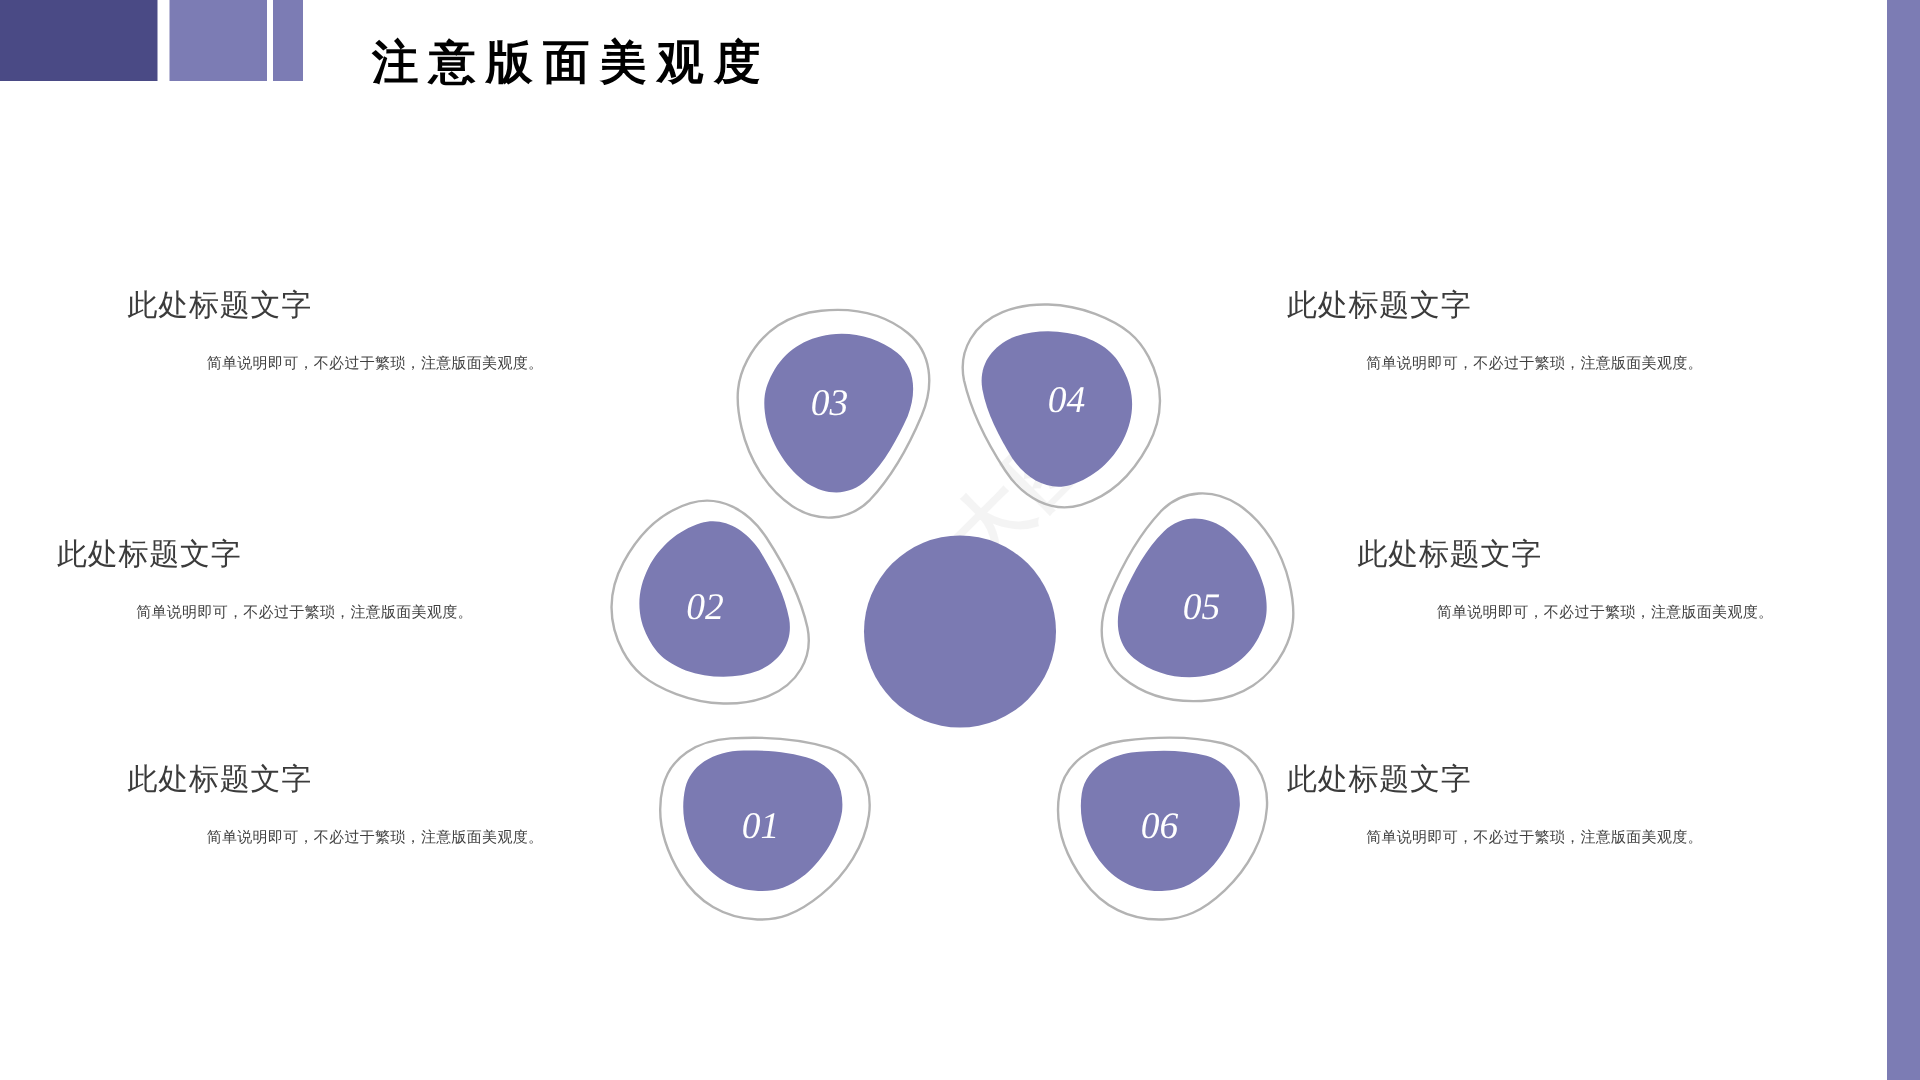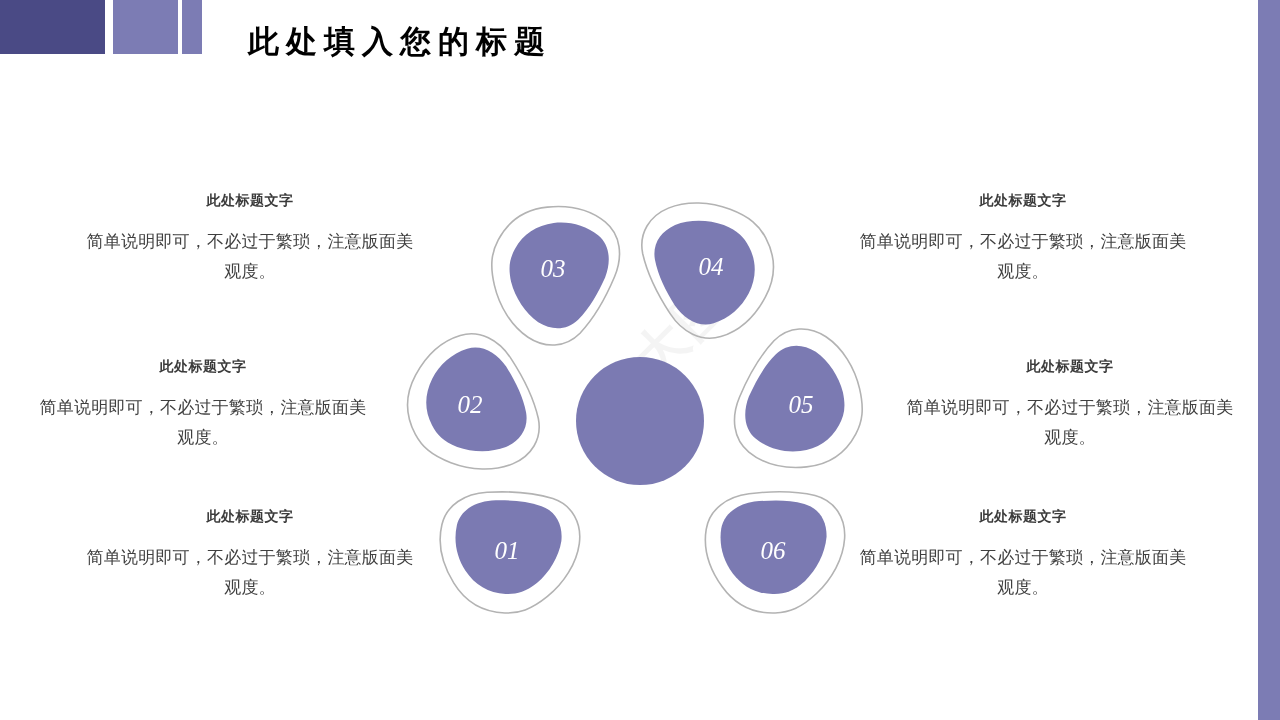"此处填入您的标题" div { text: 此处填入您的标题 -> 注意版面美观度 }
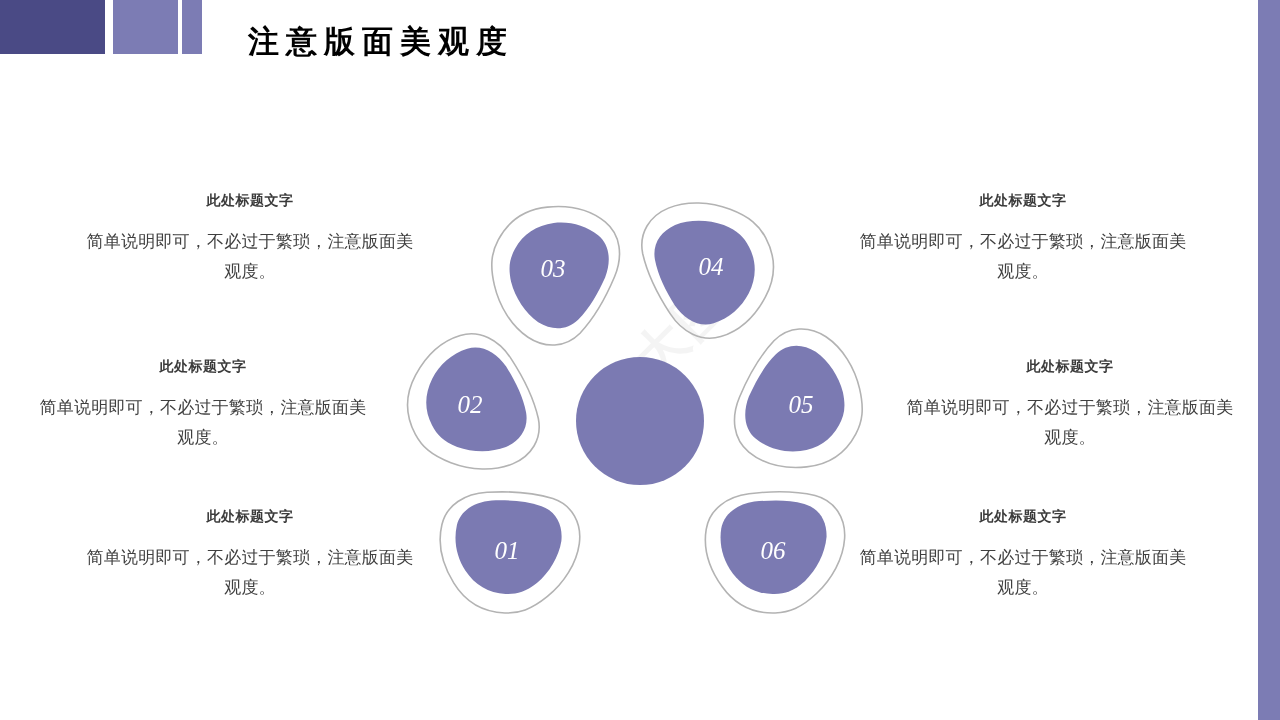"此处标题文字" .tb-heading { font-size: 14px -> 20px; font-weight: bold -> normal; text-align: center -> left }
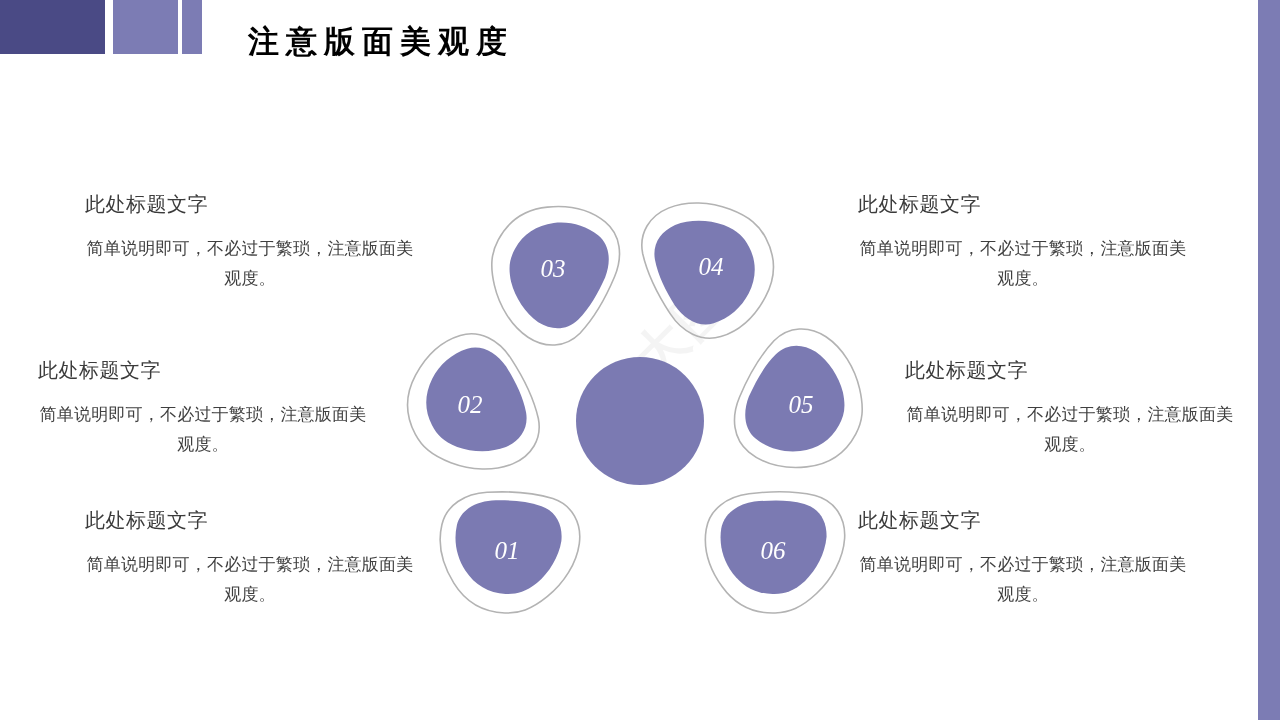"简单说明即可，不必过于繁琐，注意版面美观度。" .tb-body { font-size: 17px -> 10px }
